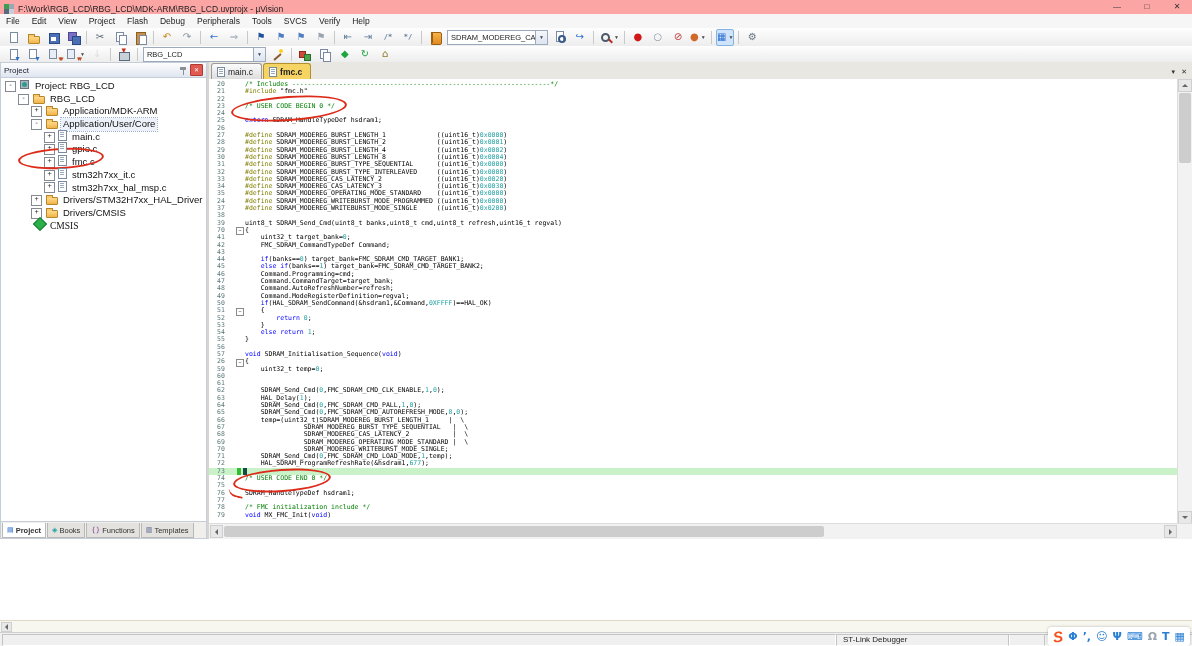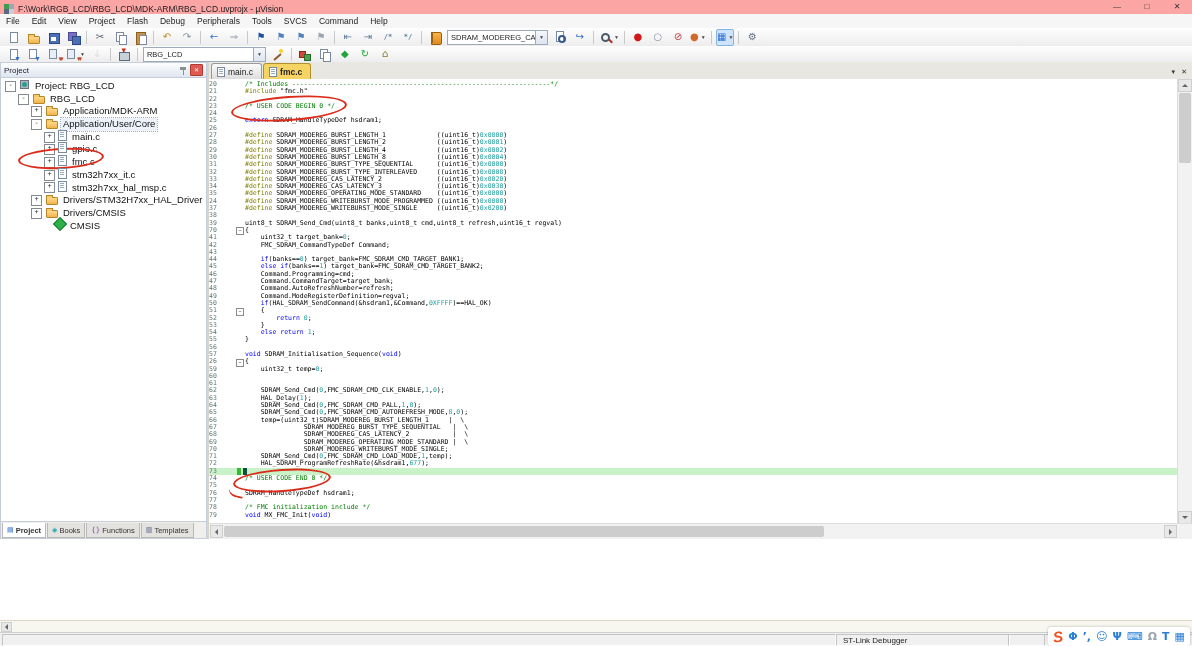"Command" span.menu-item { text: Command -> Verify }
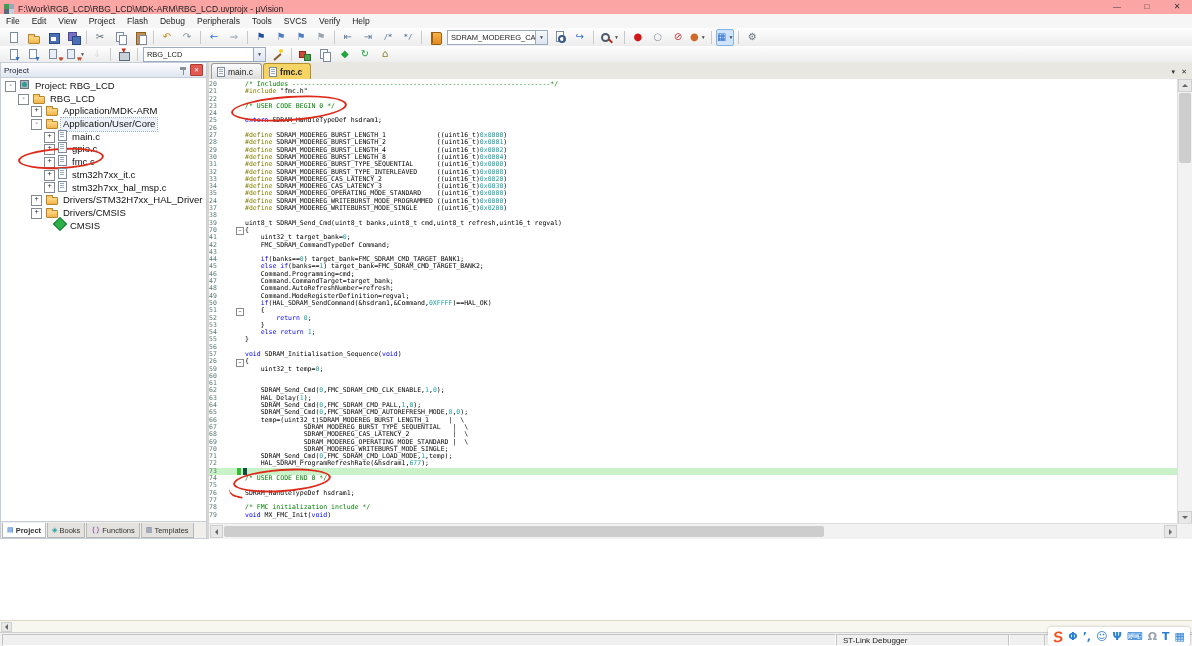"20" .gut { text-align: left -> center }
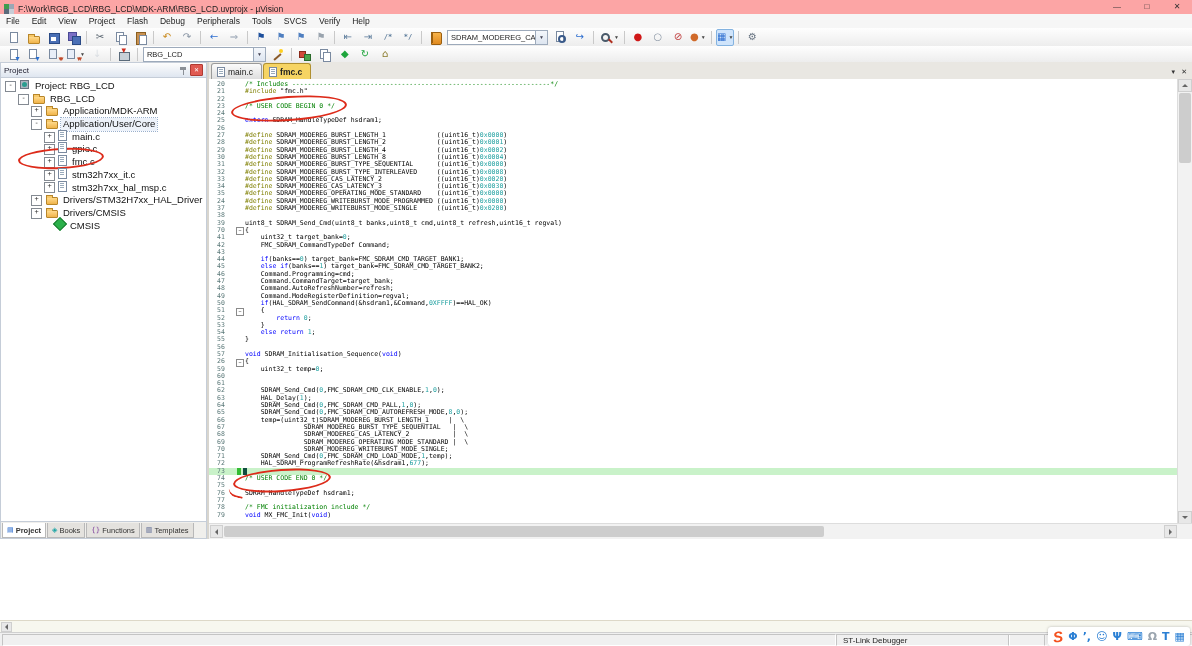"CMSIS" div.trow { font-family: none -> Liberation Serif, serif; padding-left: 40px -> 20px }
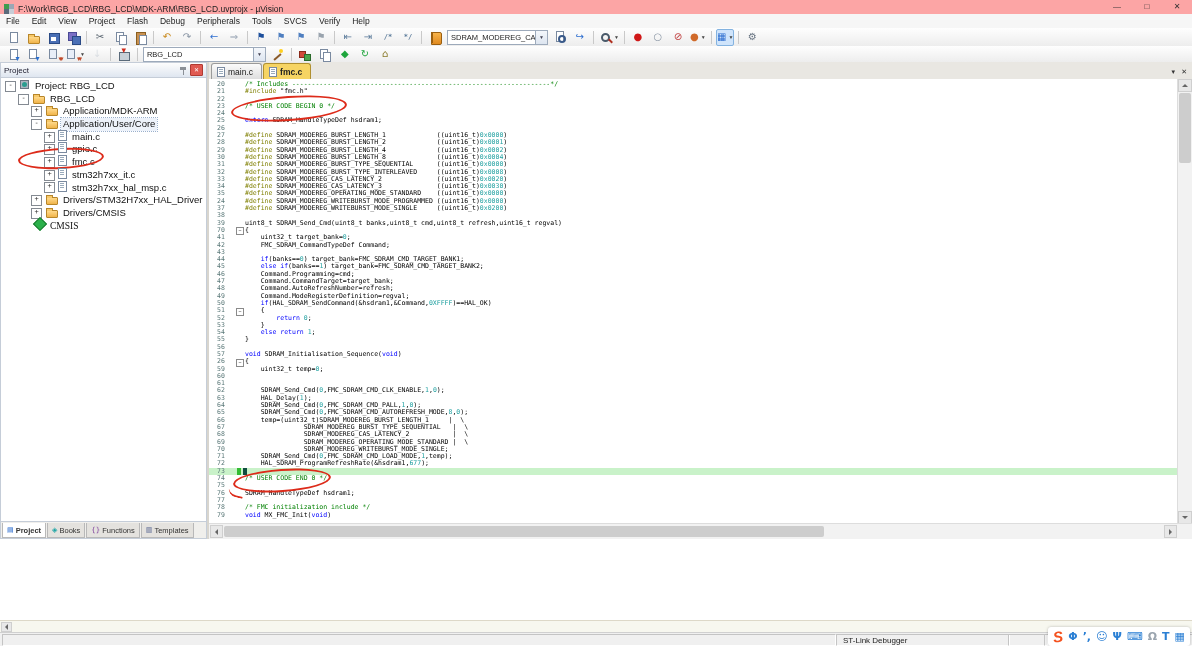"ST-Link Debugger" .seg { align-items: center -> none }
